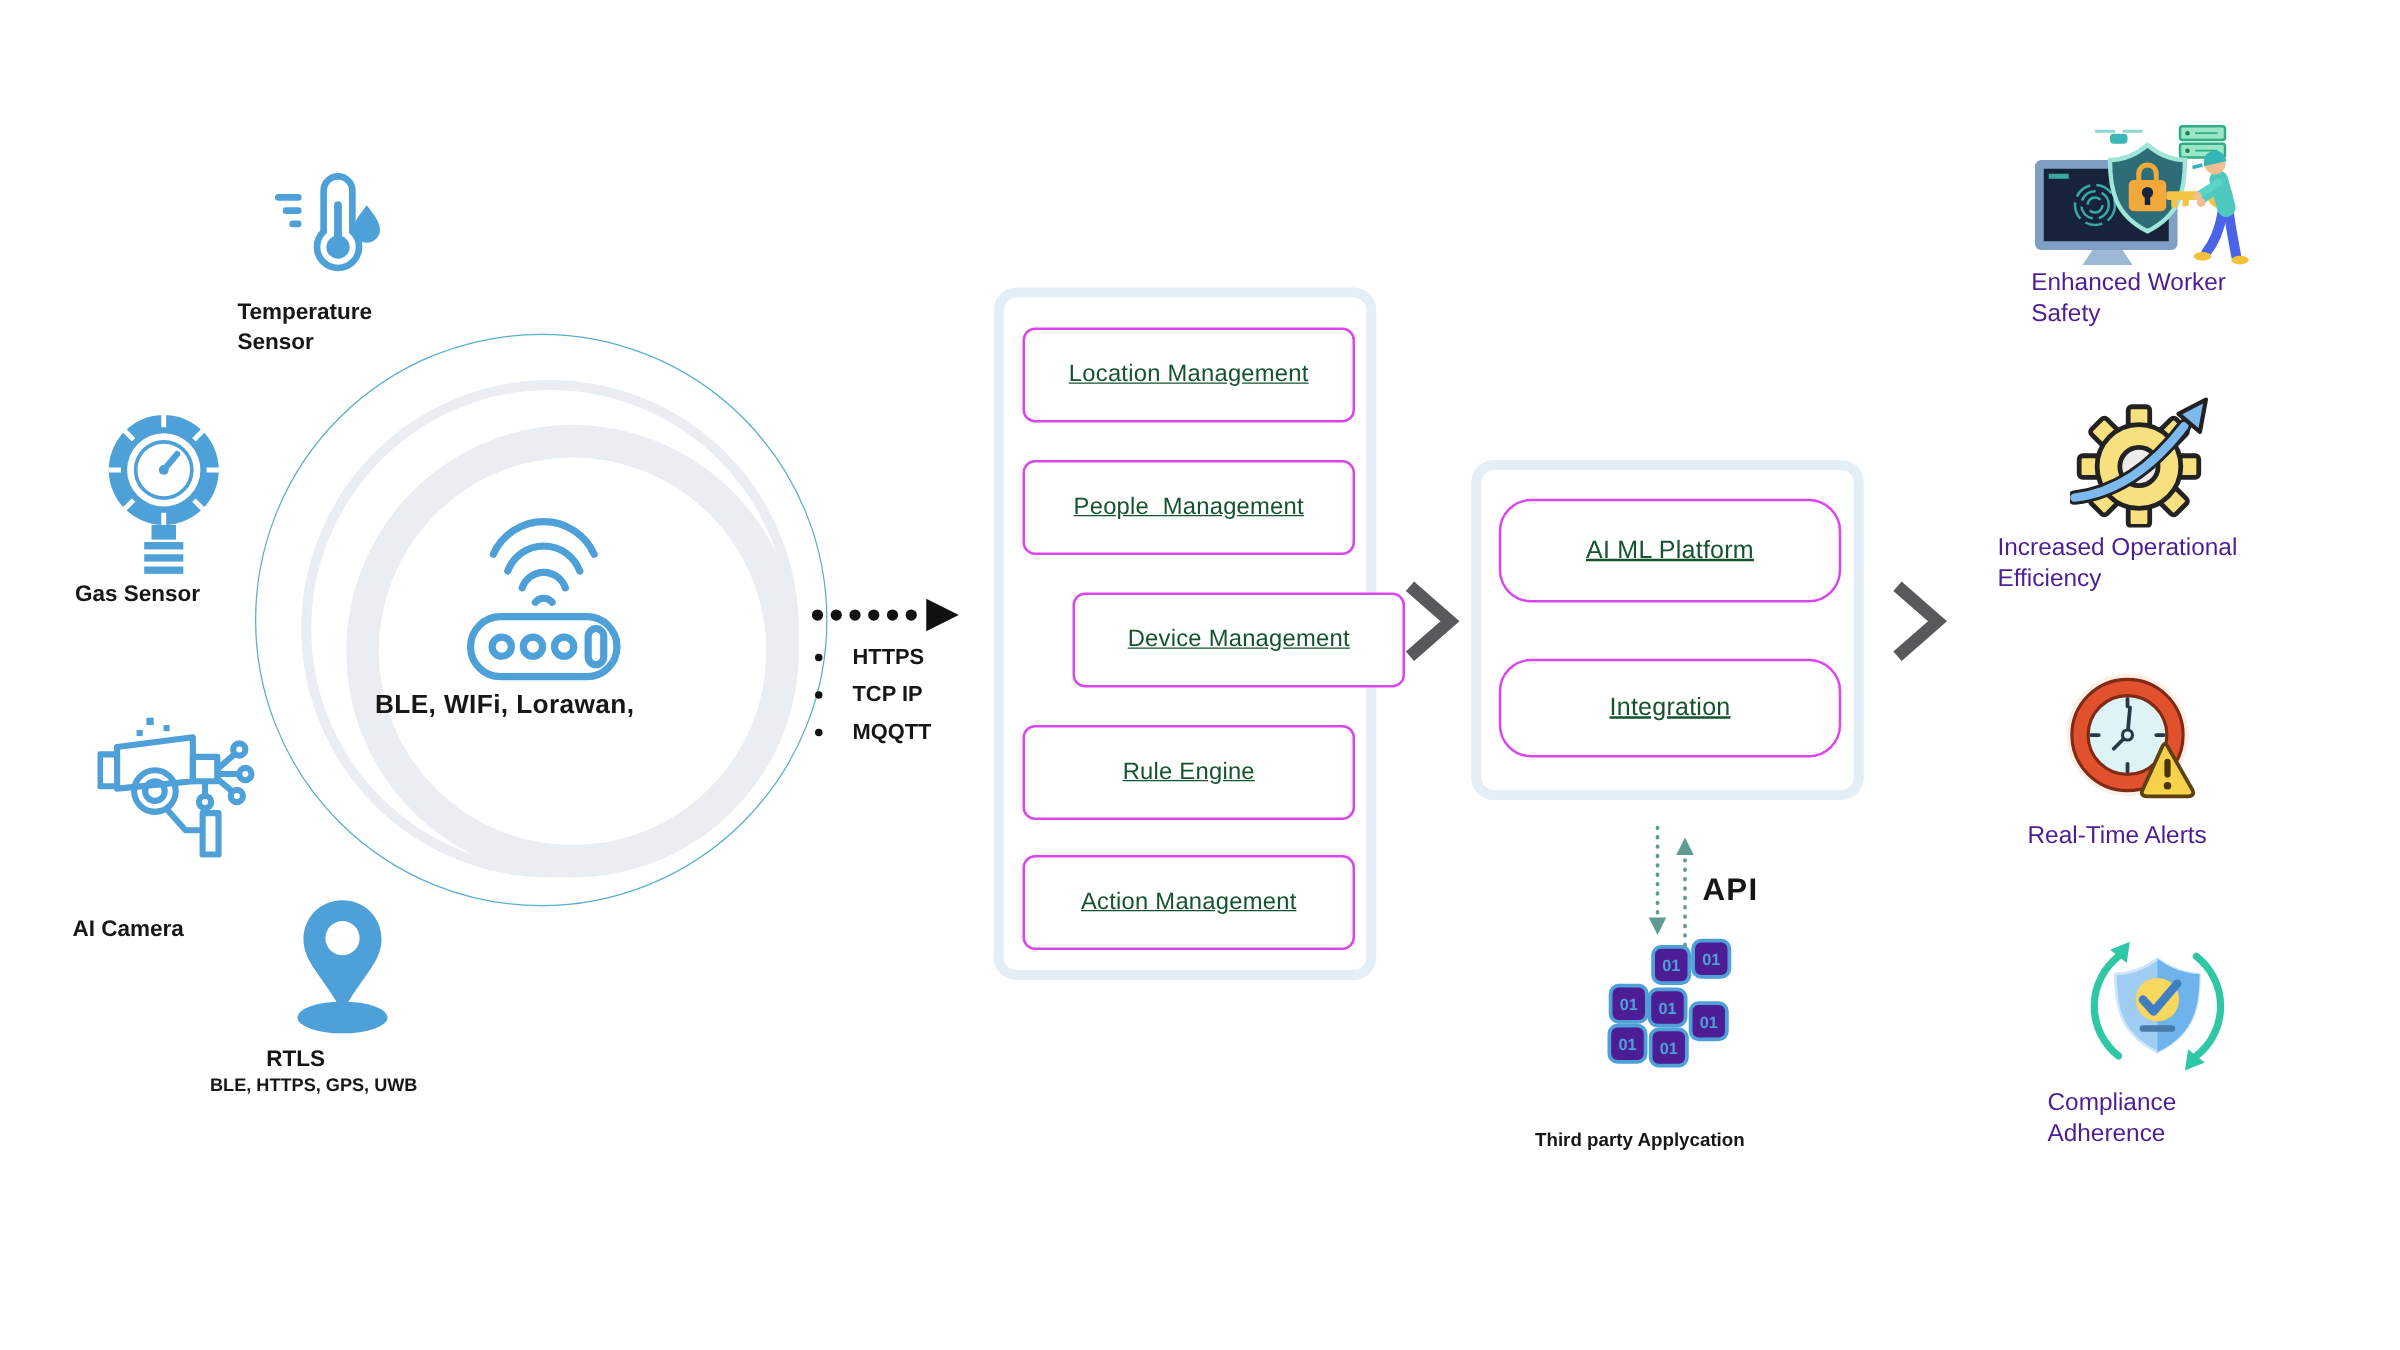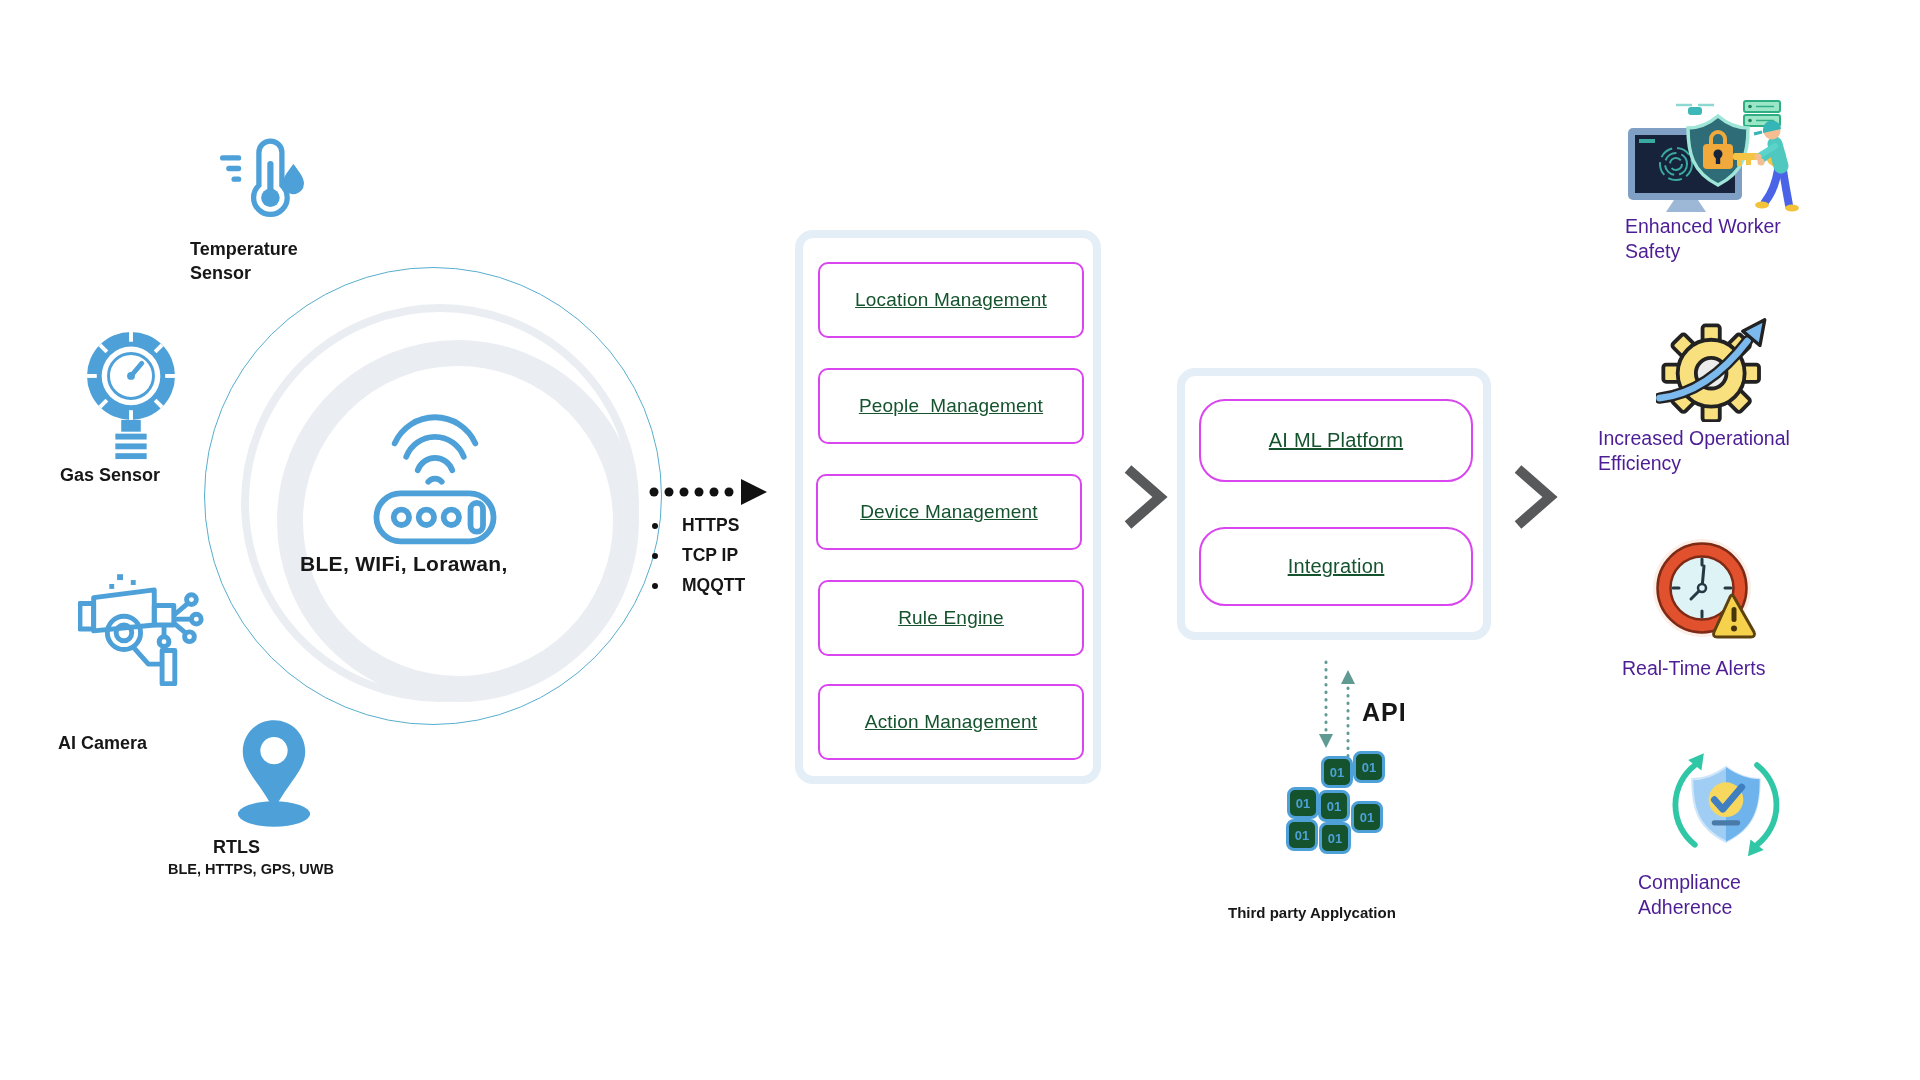"Device Management" div.module { left: 816px -> 858px }
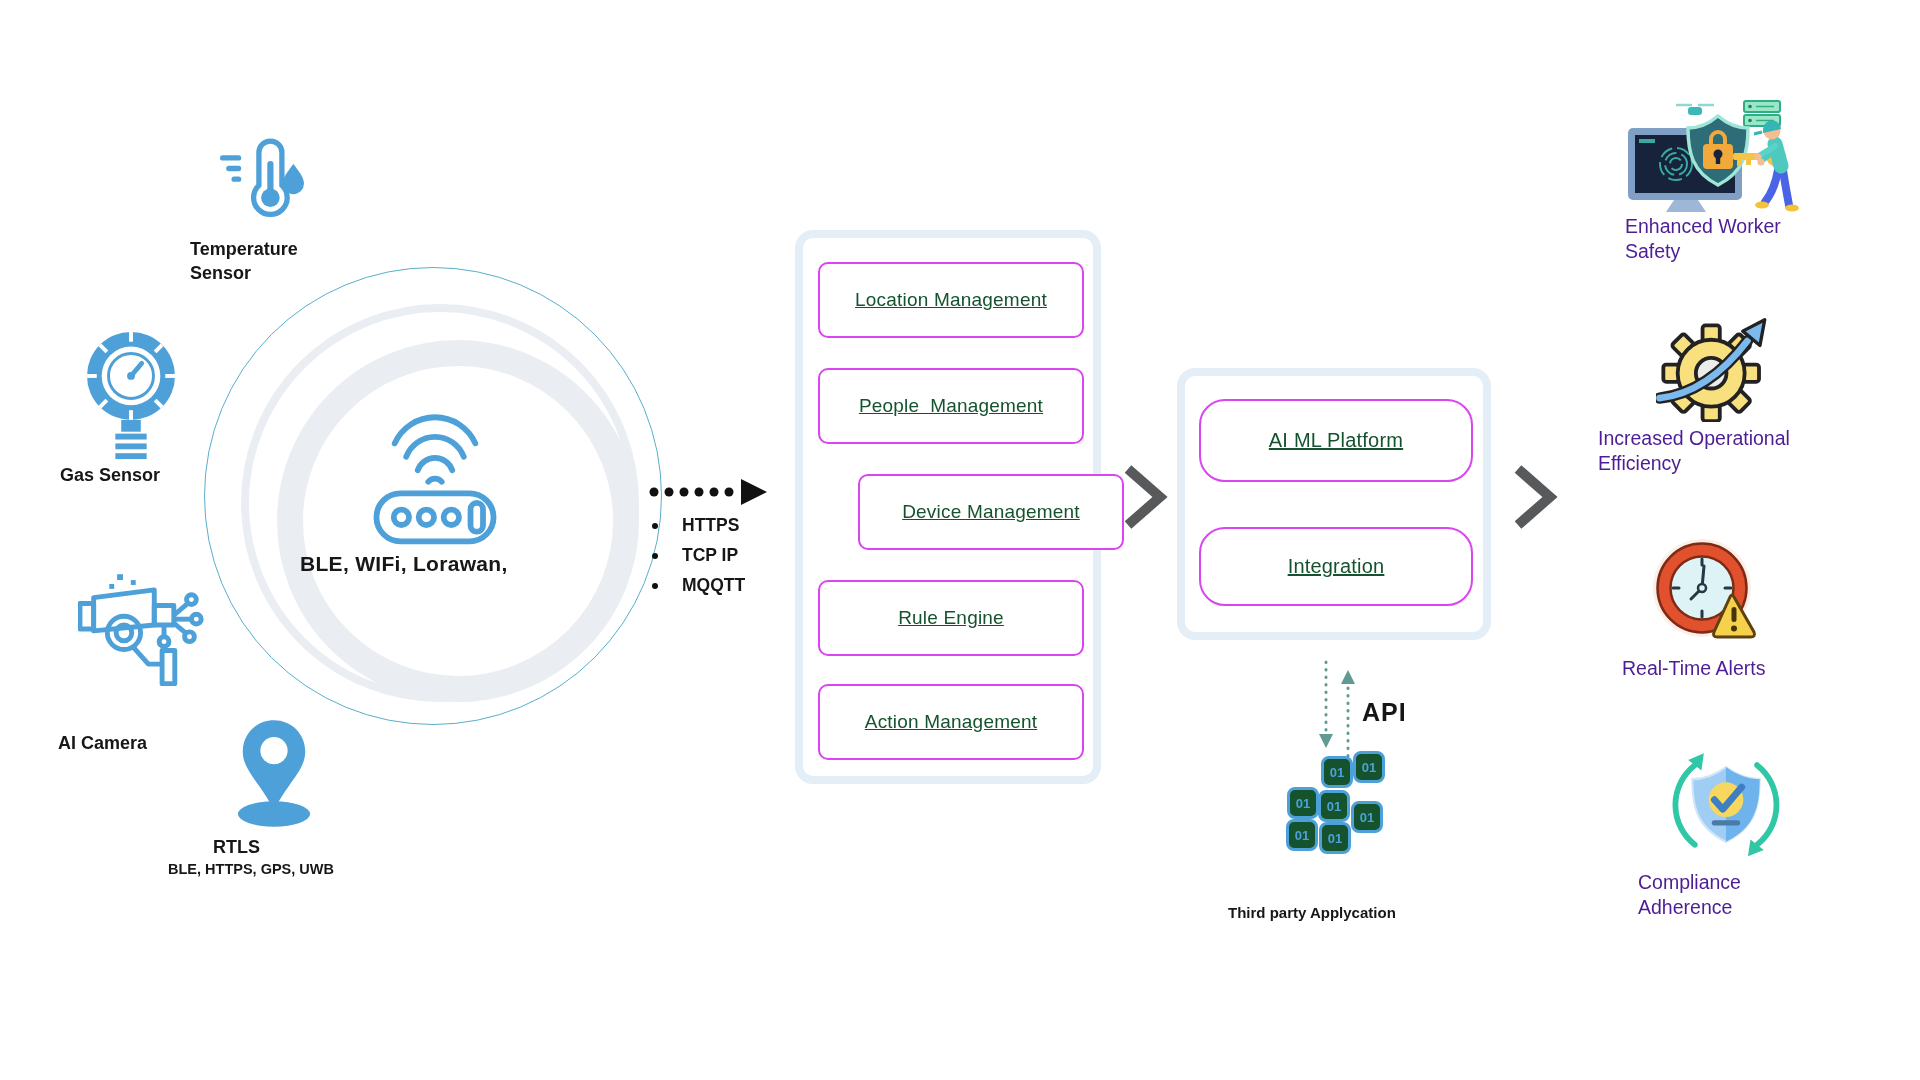"01" .tile { background: #14532d -> #4c1d95 }
